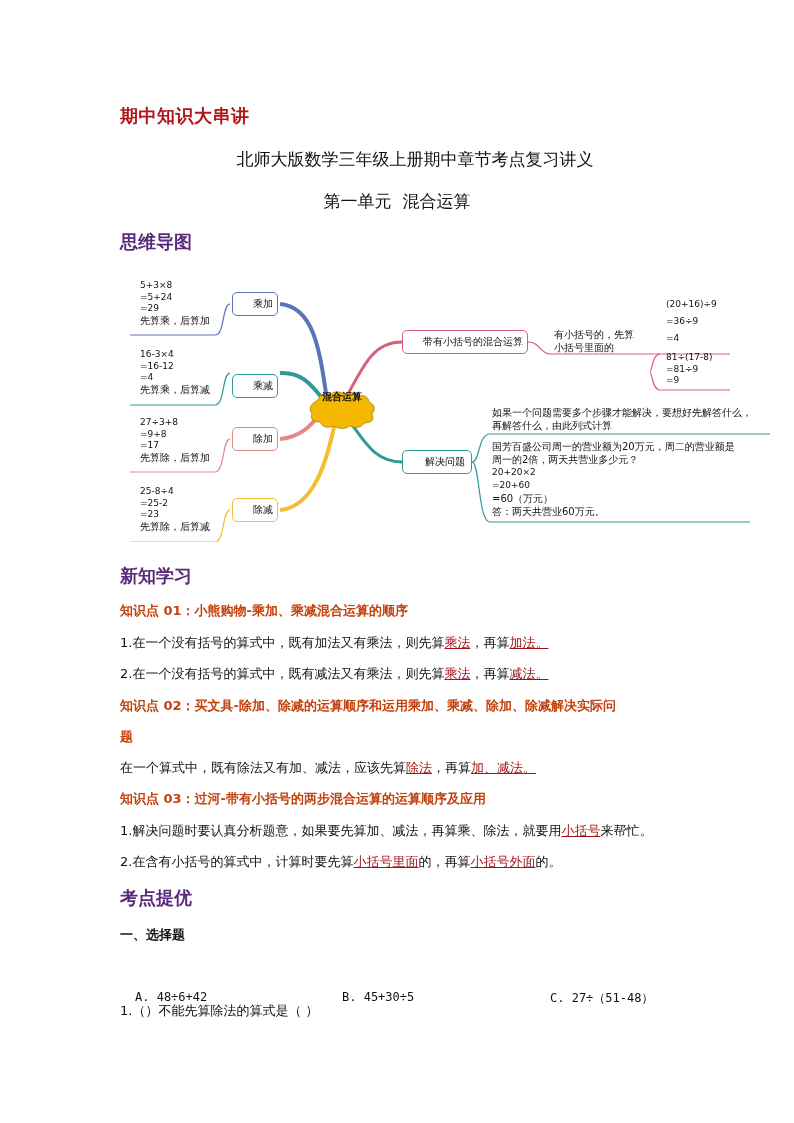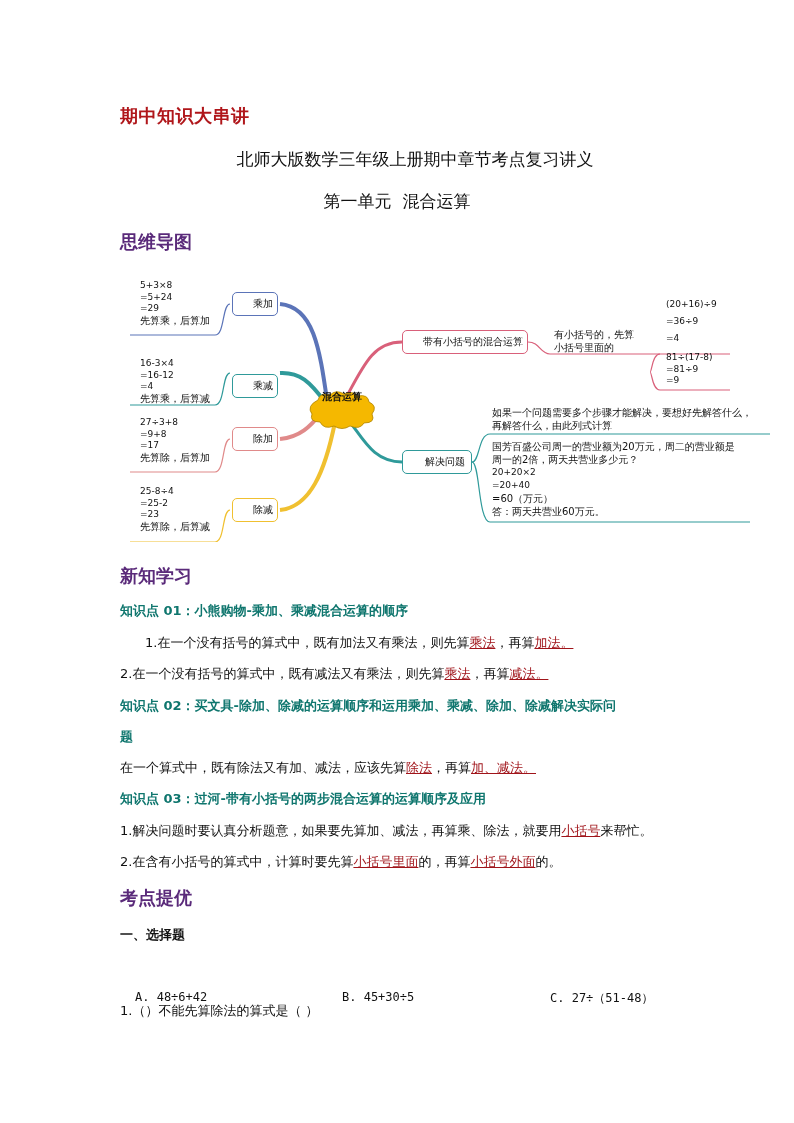"16-3×4" div.mm-text { margin-top: 9px -> none }
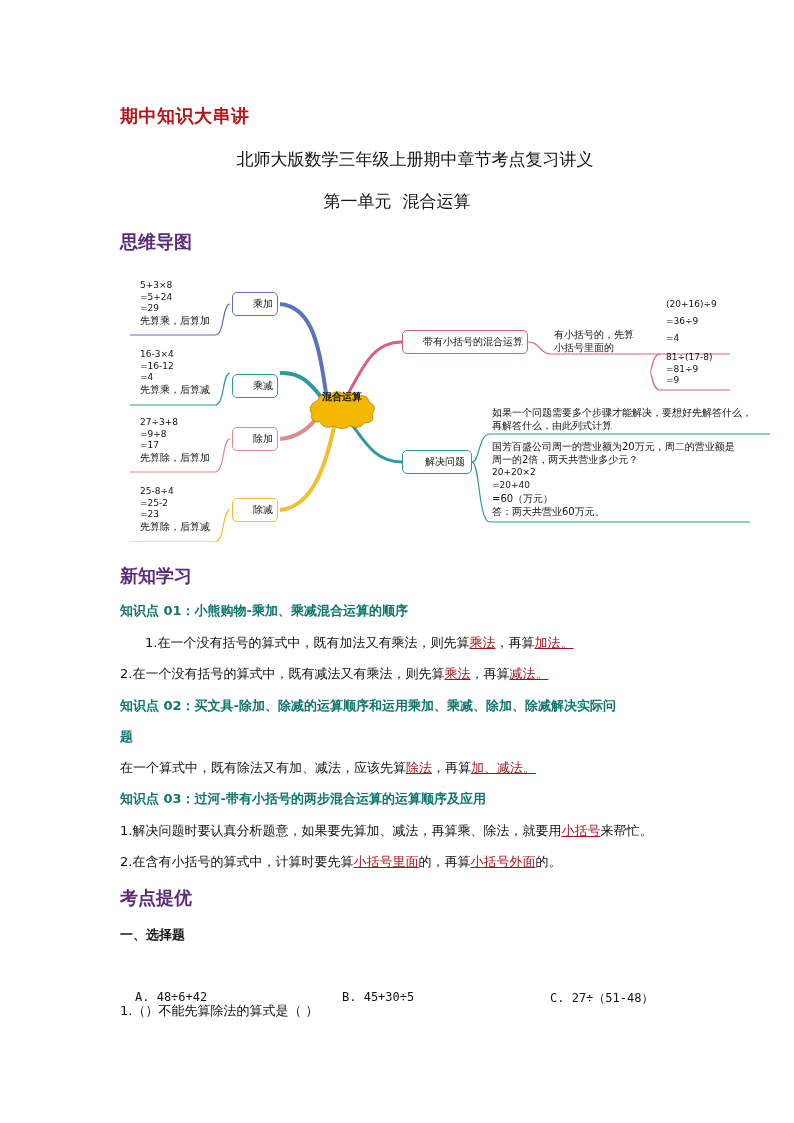"=20+40" div { text: 20+40 -> 20+60 }
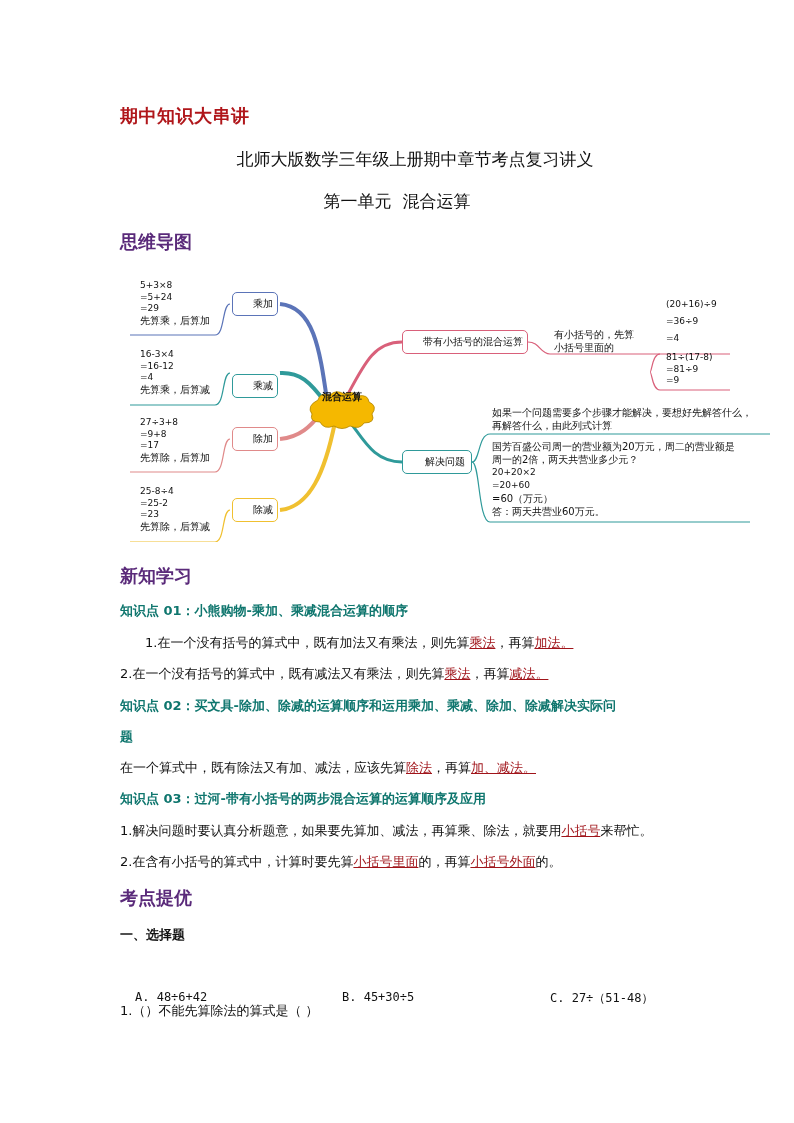"知识点 01：小熊购物-乘加、乘减混合运算的顺序" .kp-h { color: #0f766e -> #c2410c }
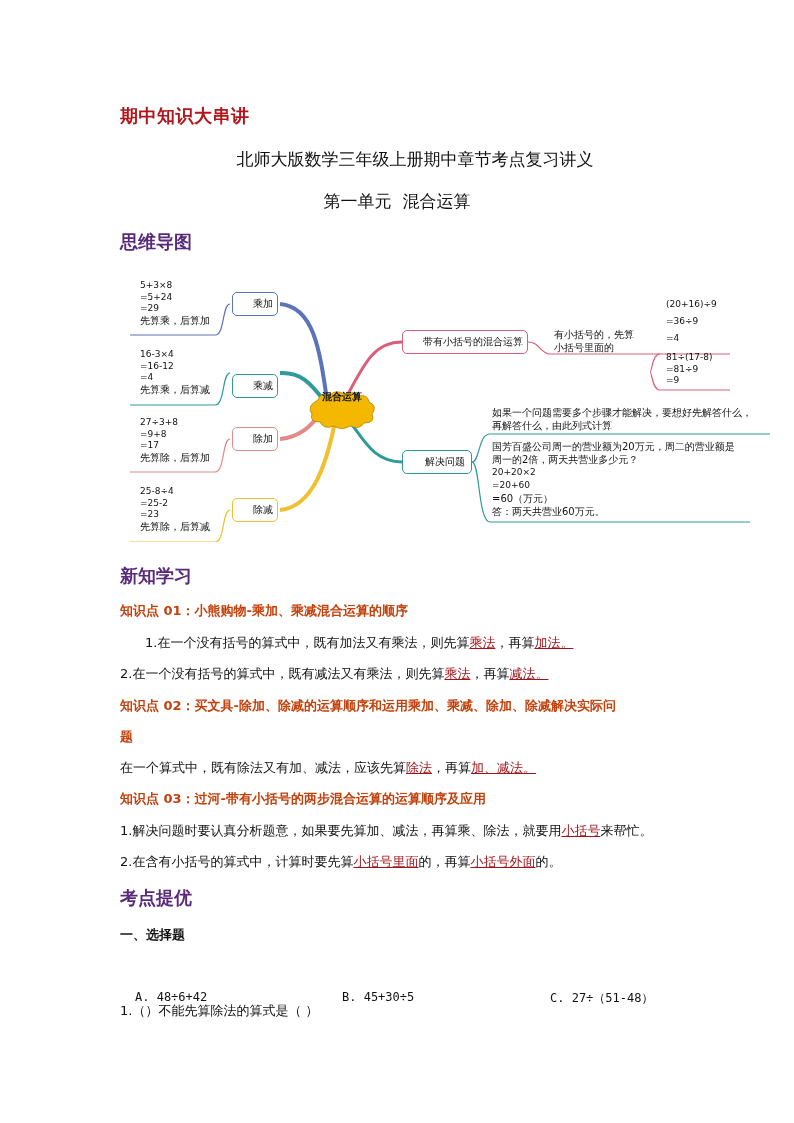"1.在一个没有括号的算式中，既有加法又有乘法，则先算乘法，再算加法。" div.abs { margin-left: 25px -> none }
